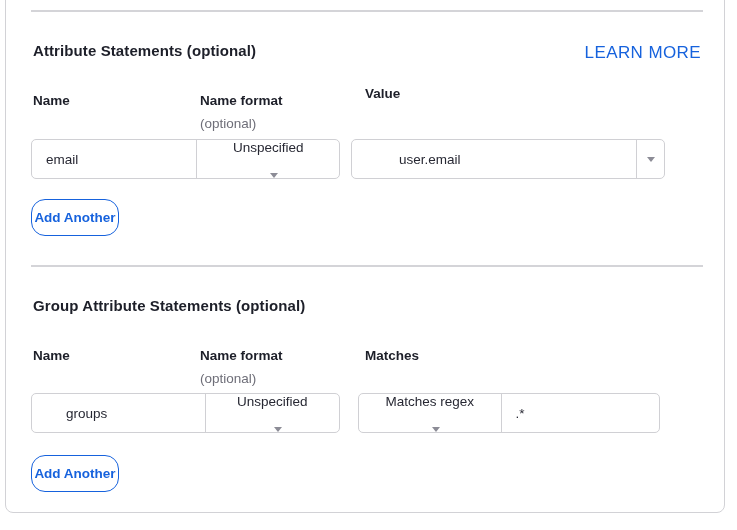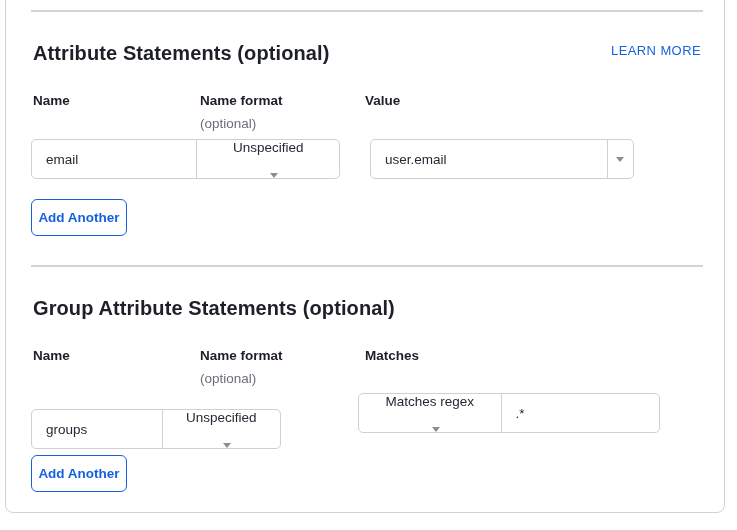"Attribute Statements (optional)" .section-title { font-size: 20px -> 15px }
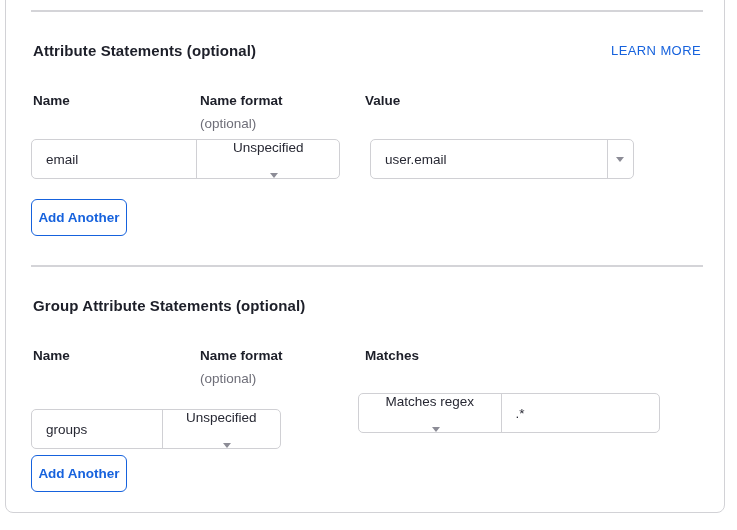"LEARN MORE" .learn-more { font-size: 13px -> 17px }
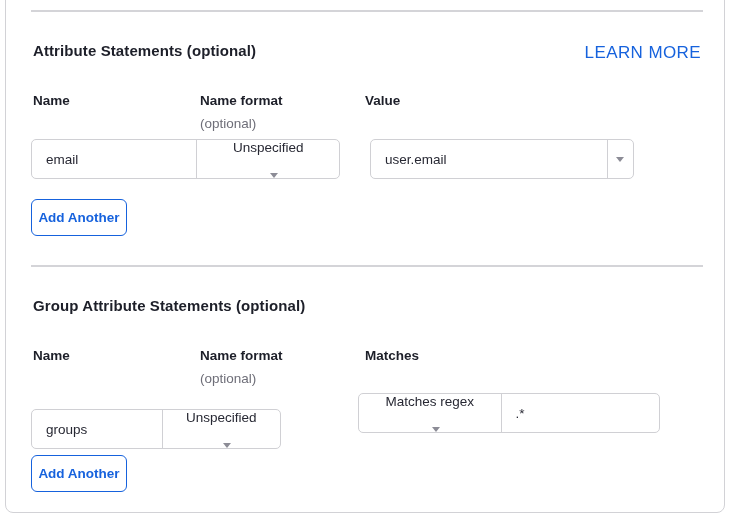"Value" div.col-label { top: 93px -> 86px }
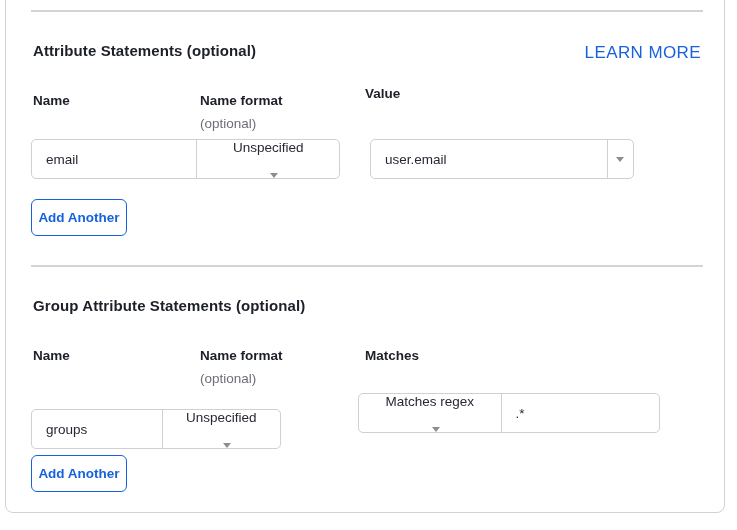"user.email" div.input-group { left: 370px -> 351px; padding-left: none -> 33px; width: 264px -> 314px }
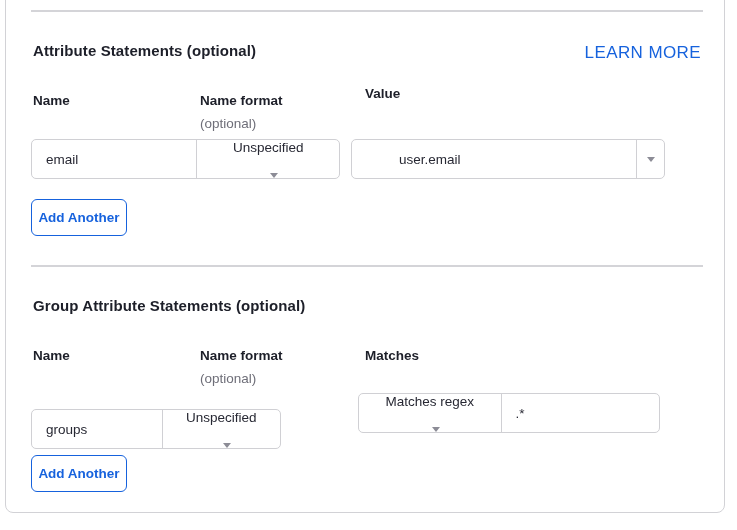"Add Another" .add-btn { border-radius: 6px -> 14px; width: 96px -> 88px }
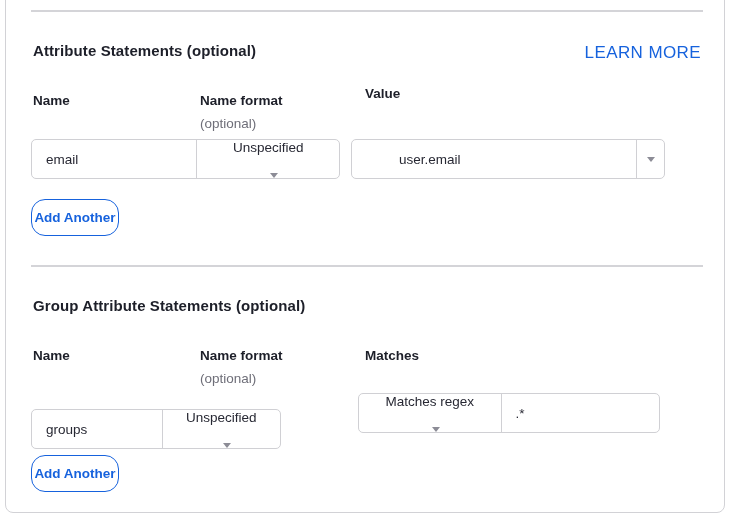"groups" div.input-group { padding-left: none -> 20px; top: 409px -> 393px; width: 250px -> 309px }
